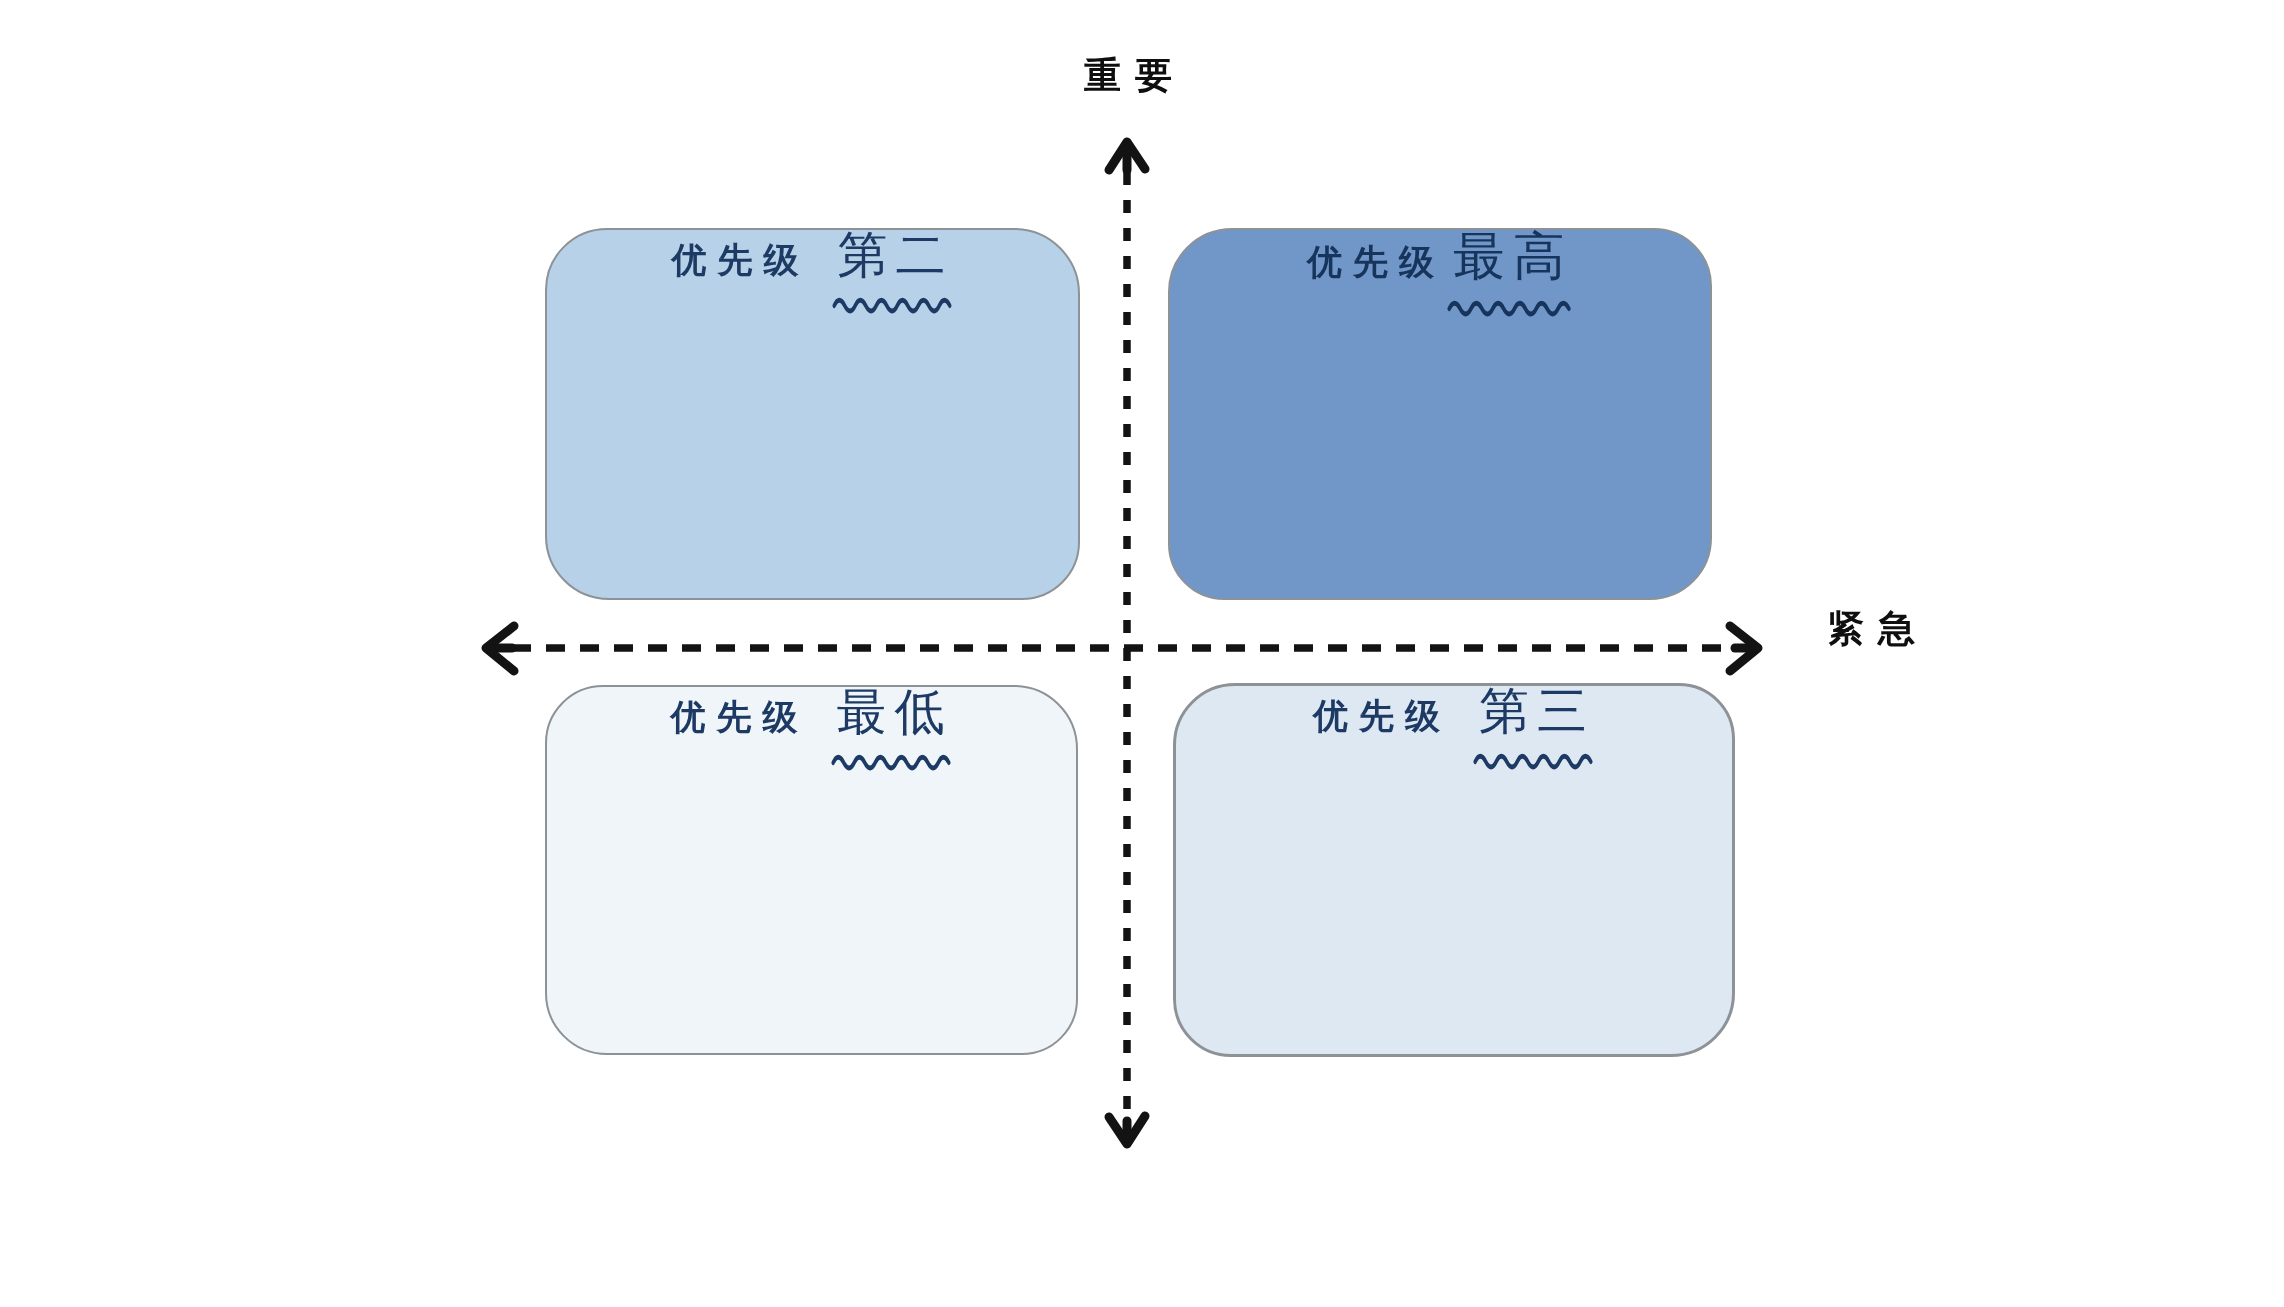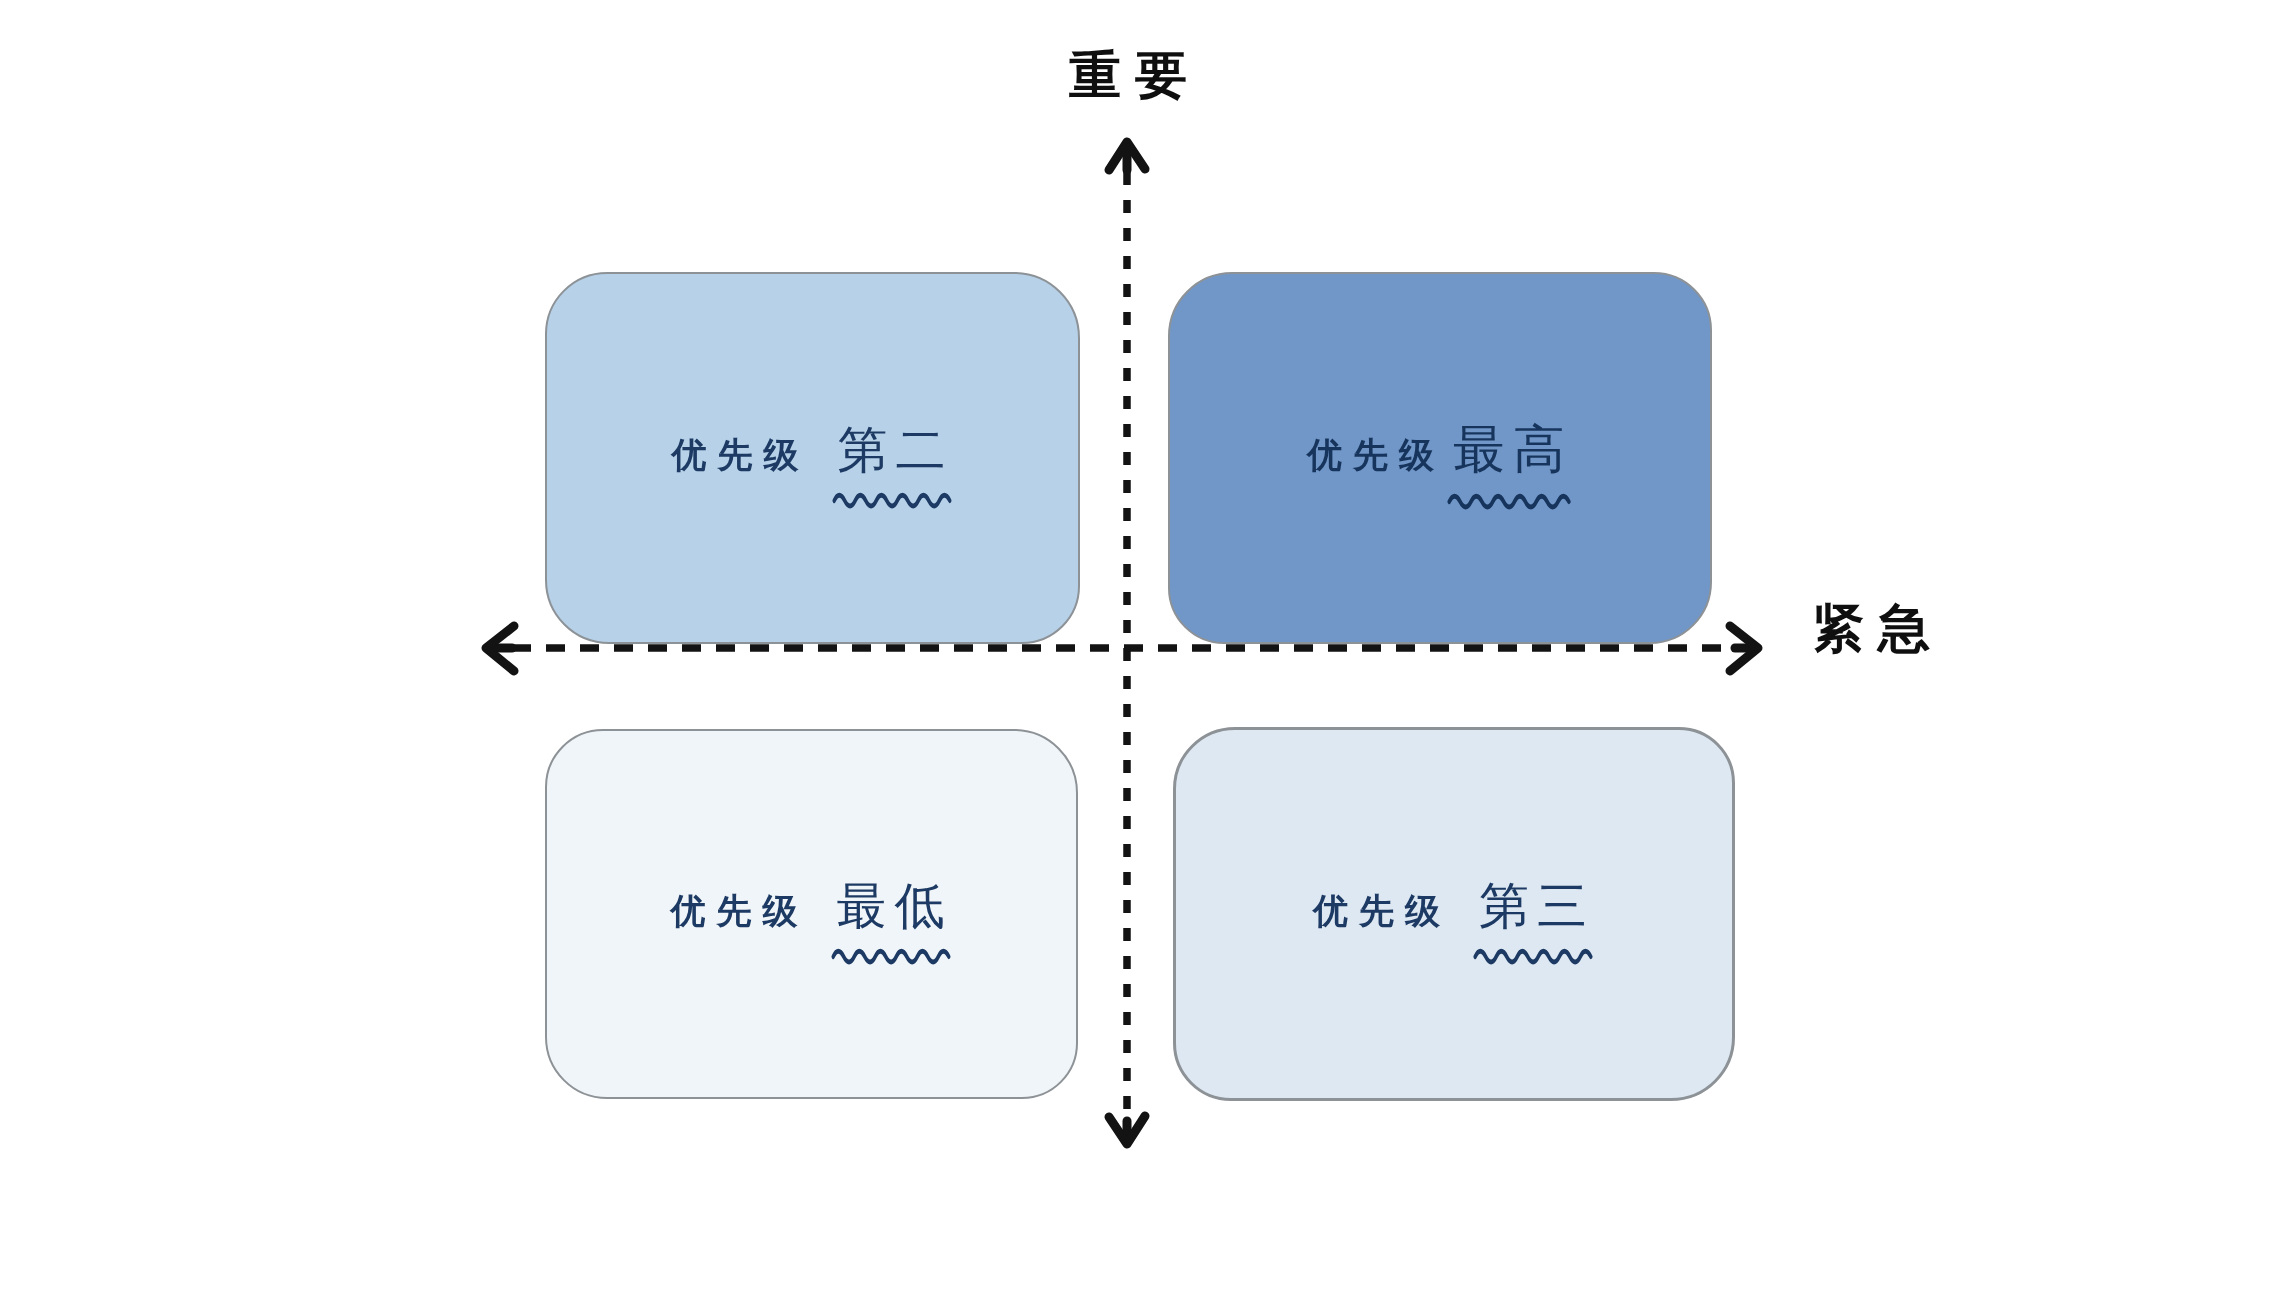"重要" .axis-label { font-size: 52px -> 37px }
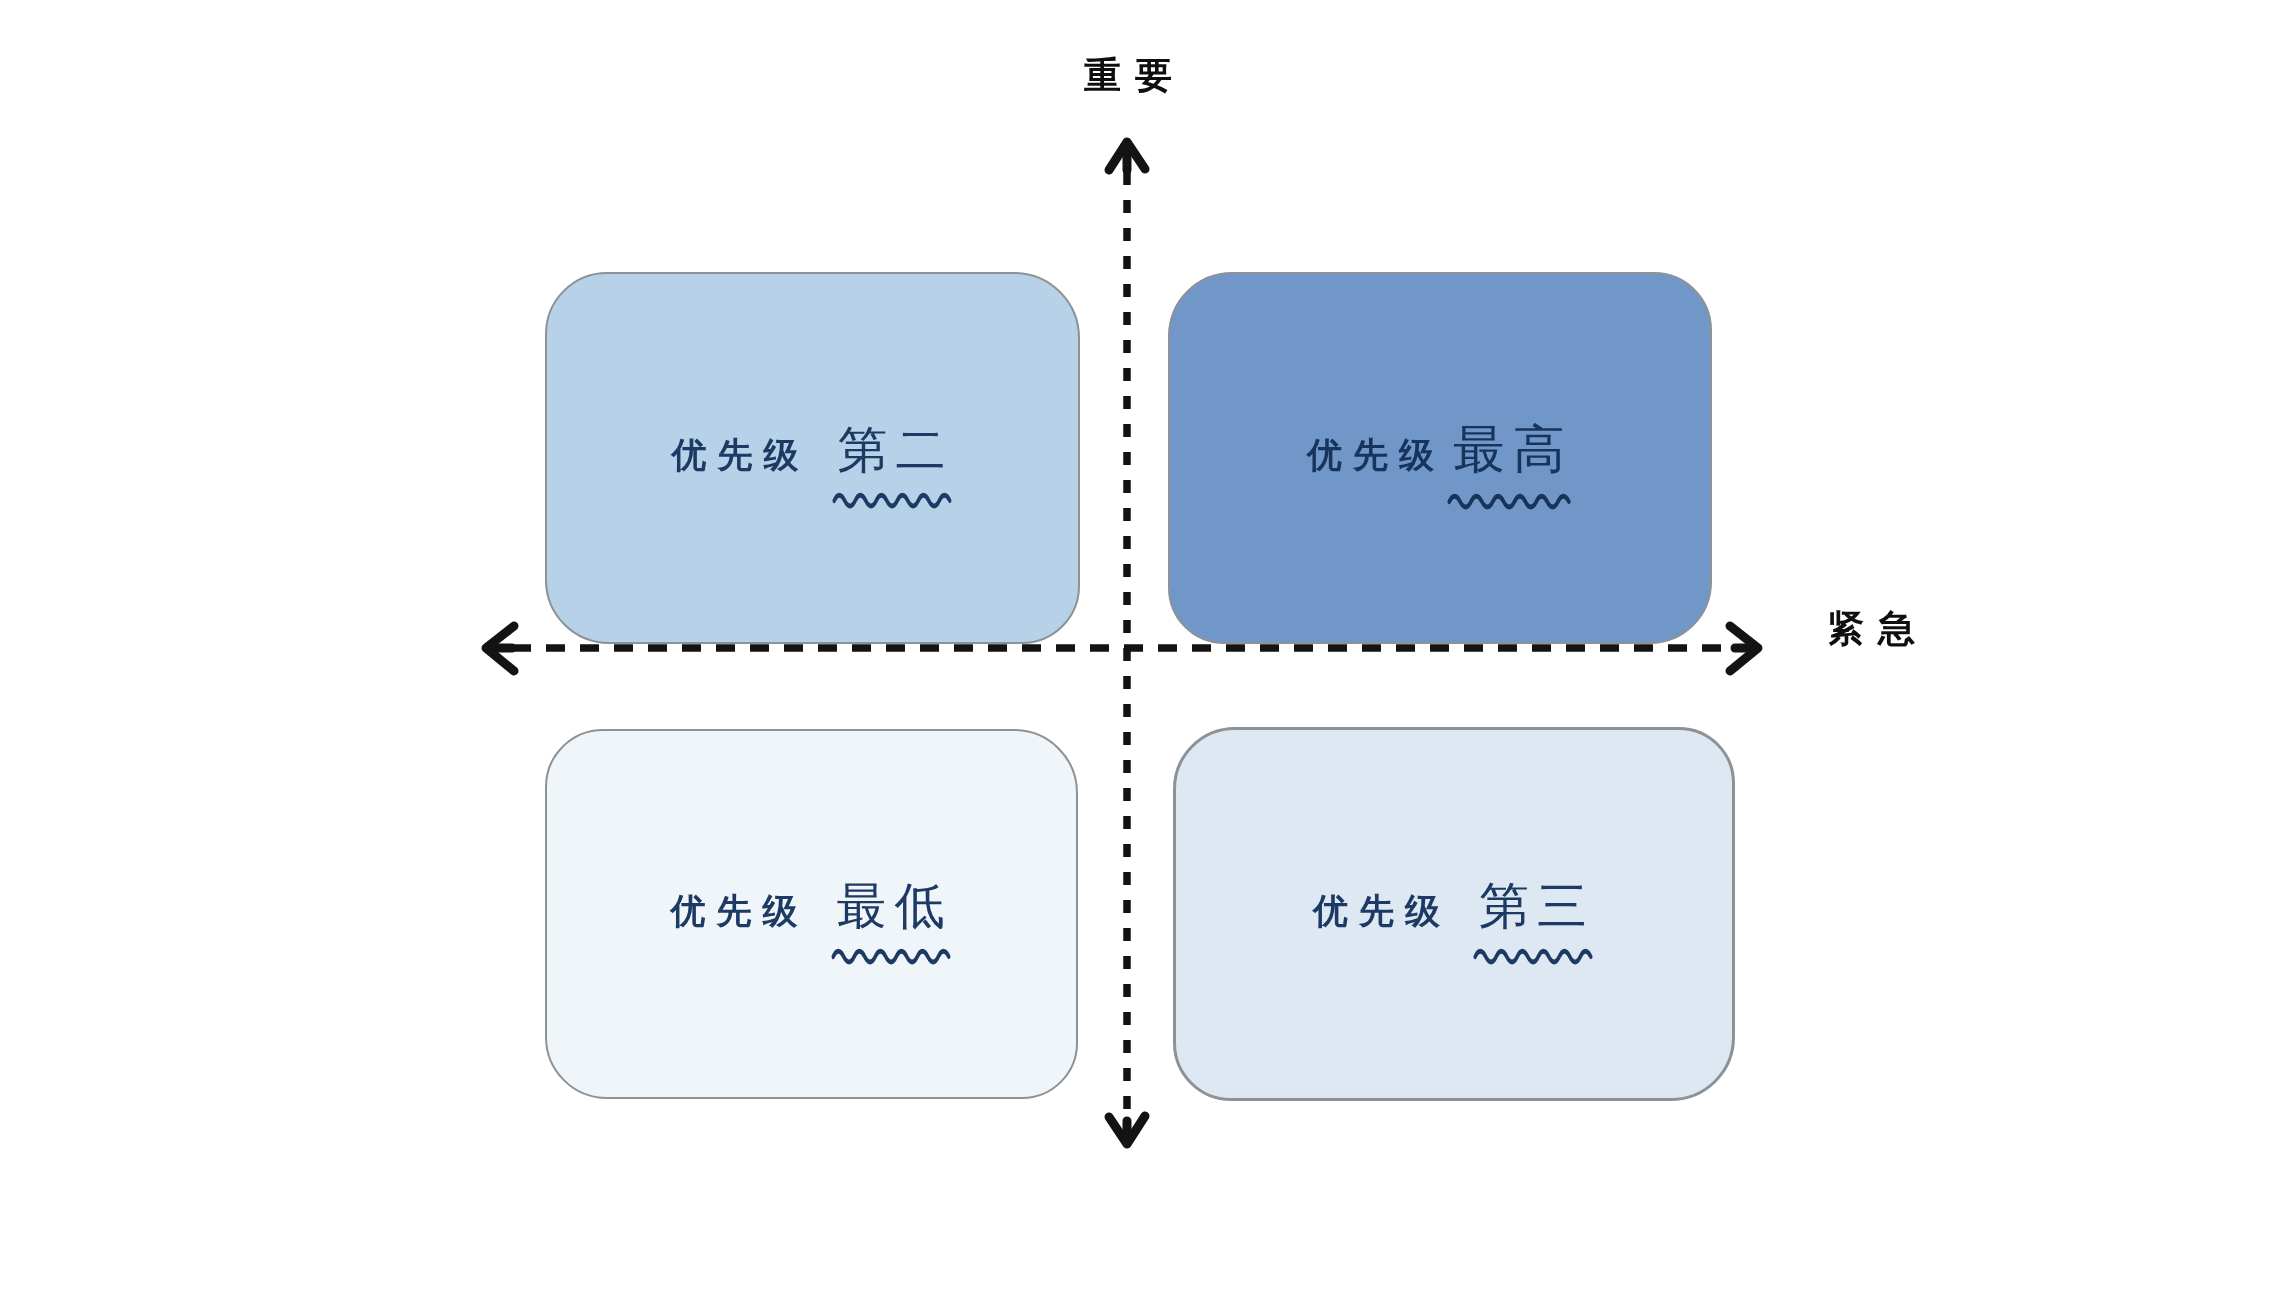"优先级" .quadrant { align-items: center -> none; margin-top: 44px -> none }
